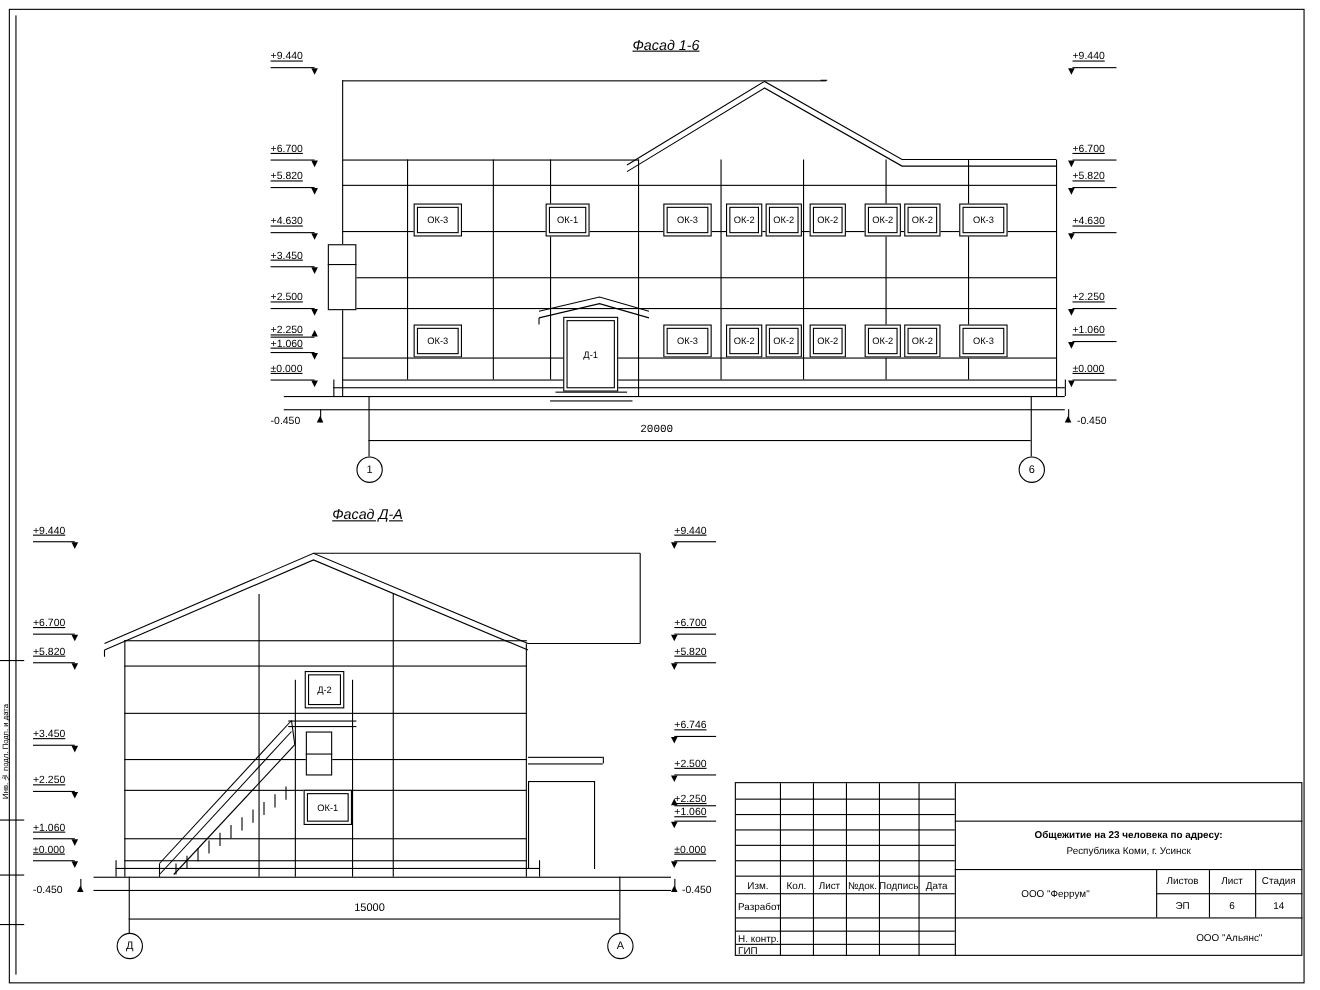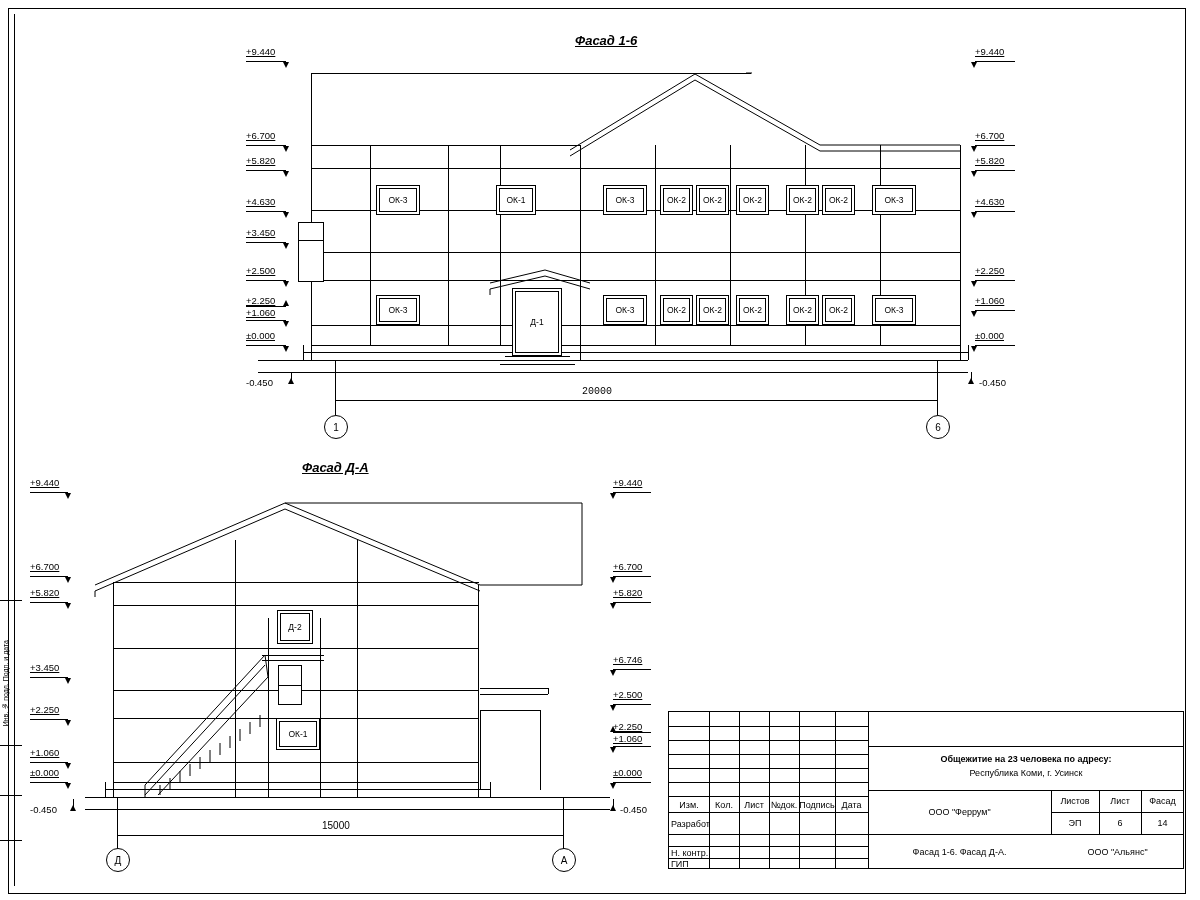"Фасад 1-6" .lbl-title { font-weight: bold -> normal }
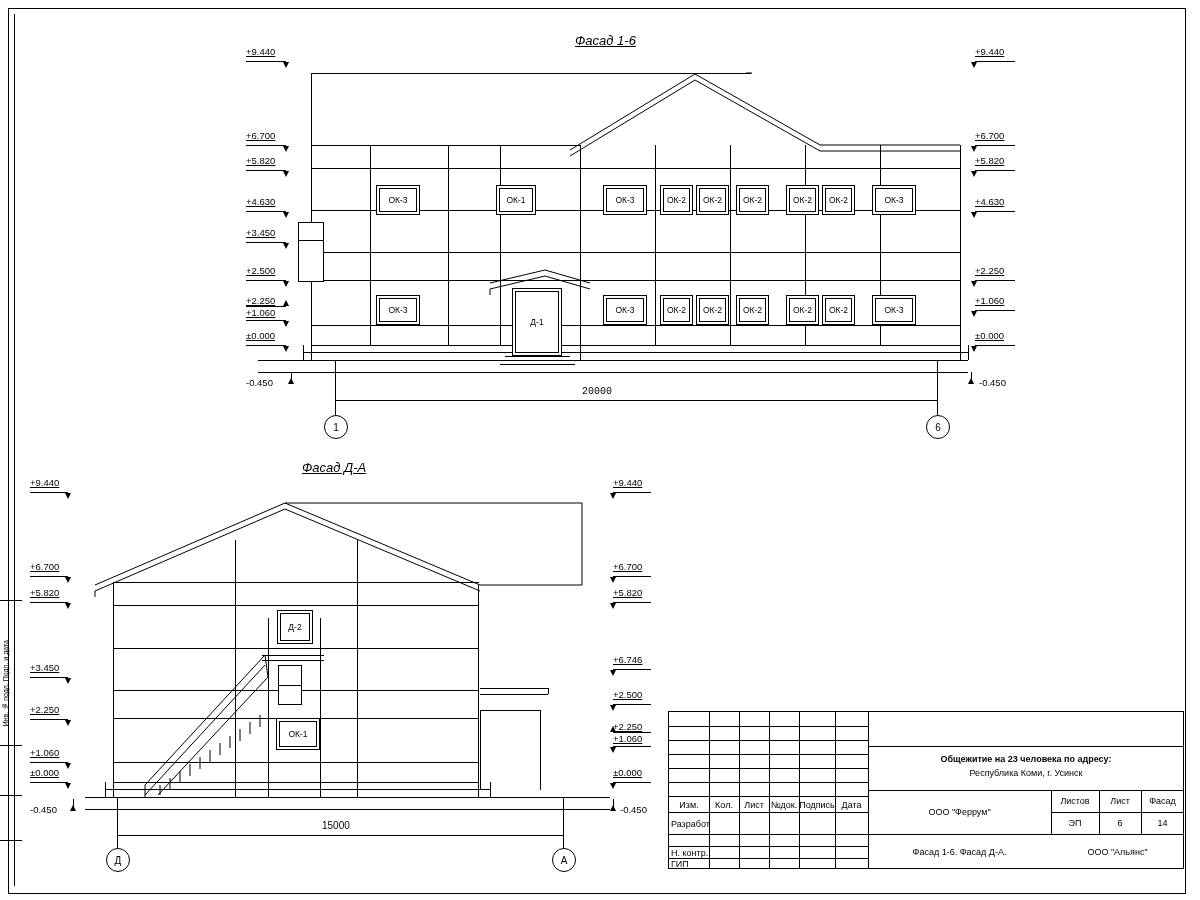"Фасад" div.cell { text: Фасад -> Стадия }
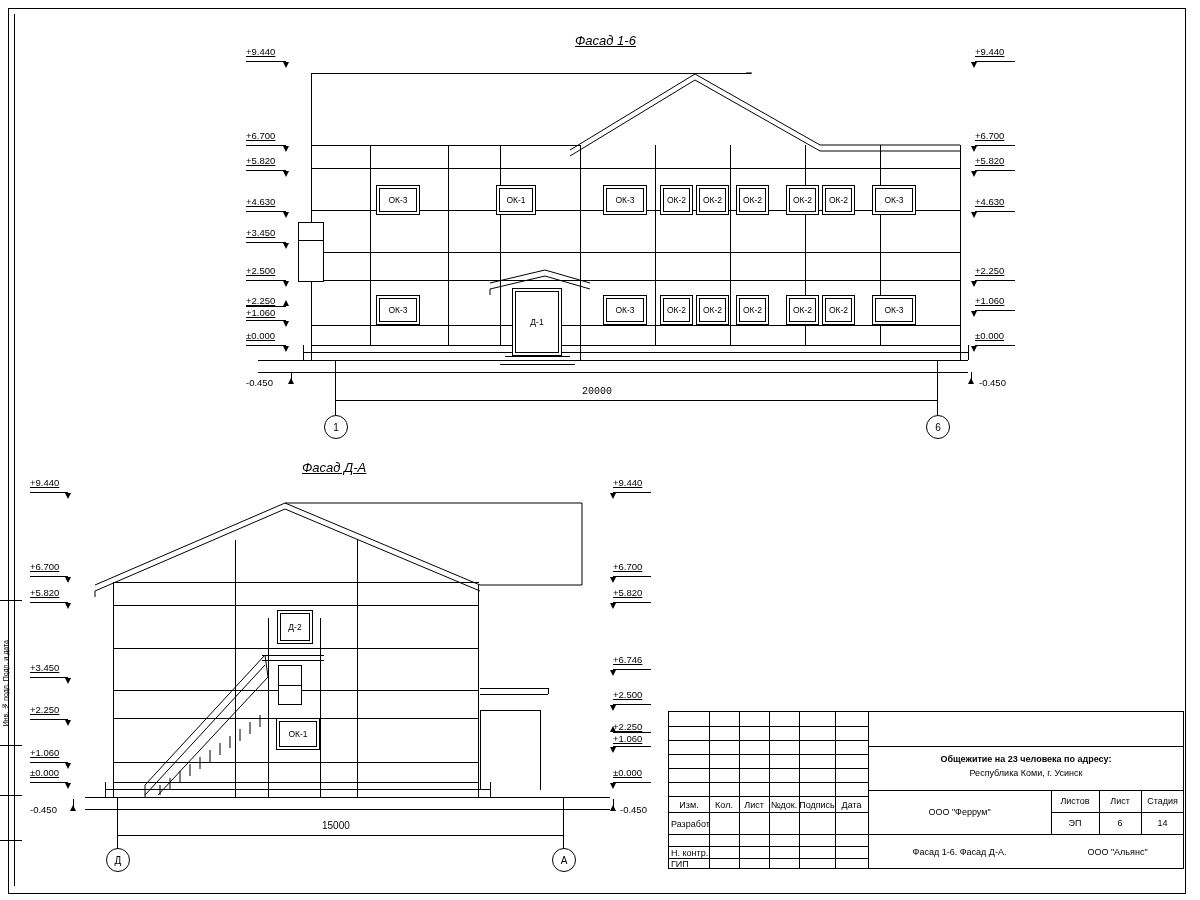"Фасад 1-6. Фасад Д-А." div.cell { html: <div>Фасад 1-6. Фасад Д-А.</div> -> none }
